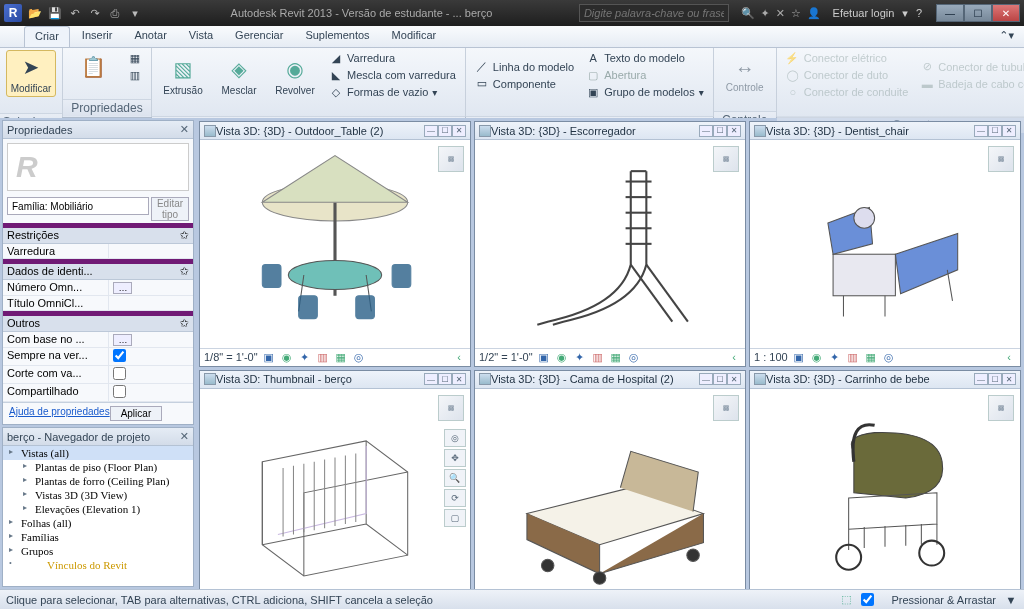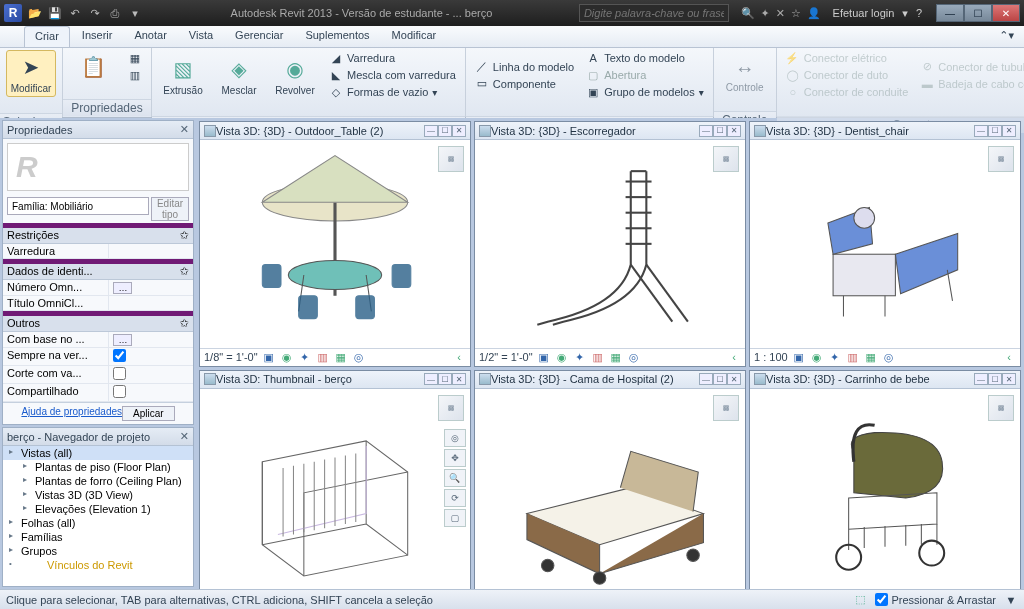"Ajuda de propriedades" .prop-foot { justify-content: center -> flex-start }
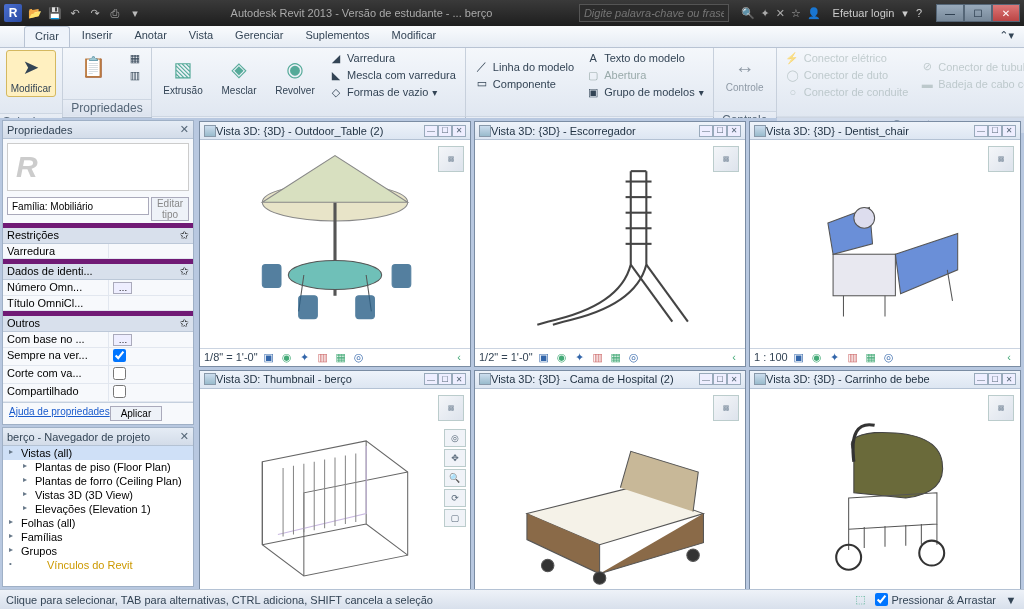"Vistas (all)" .tree-item { font-family: none -> Liberation Serif, serif }
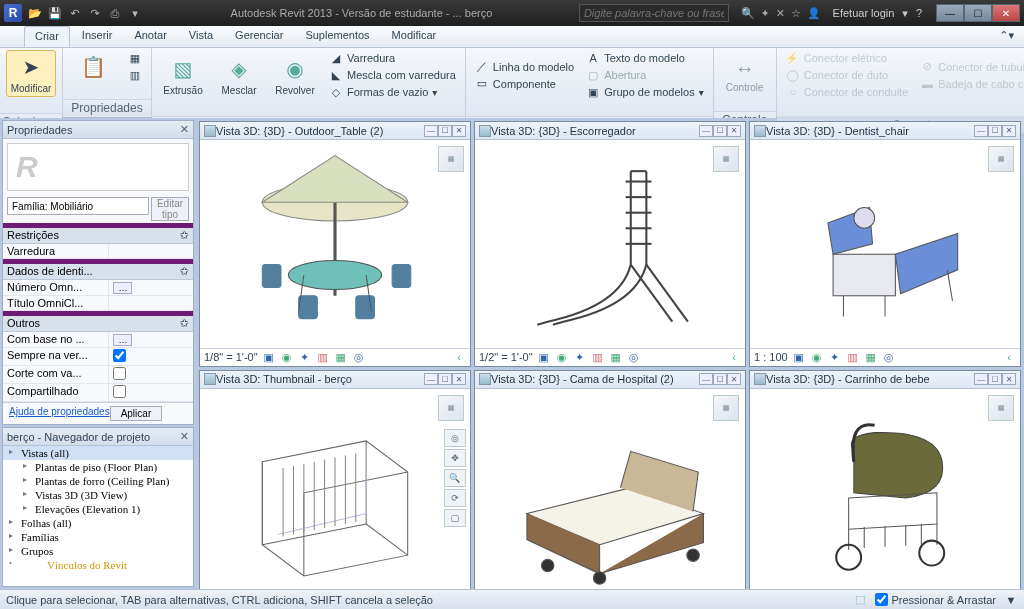"Pressionar & Arrastar" .statusbar .chk { gap: 3px -> 17px }
